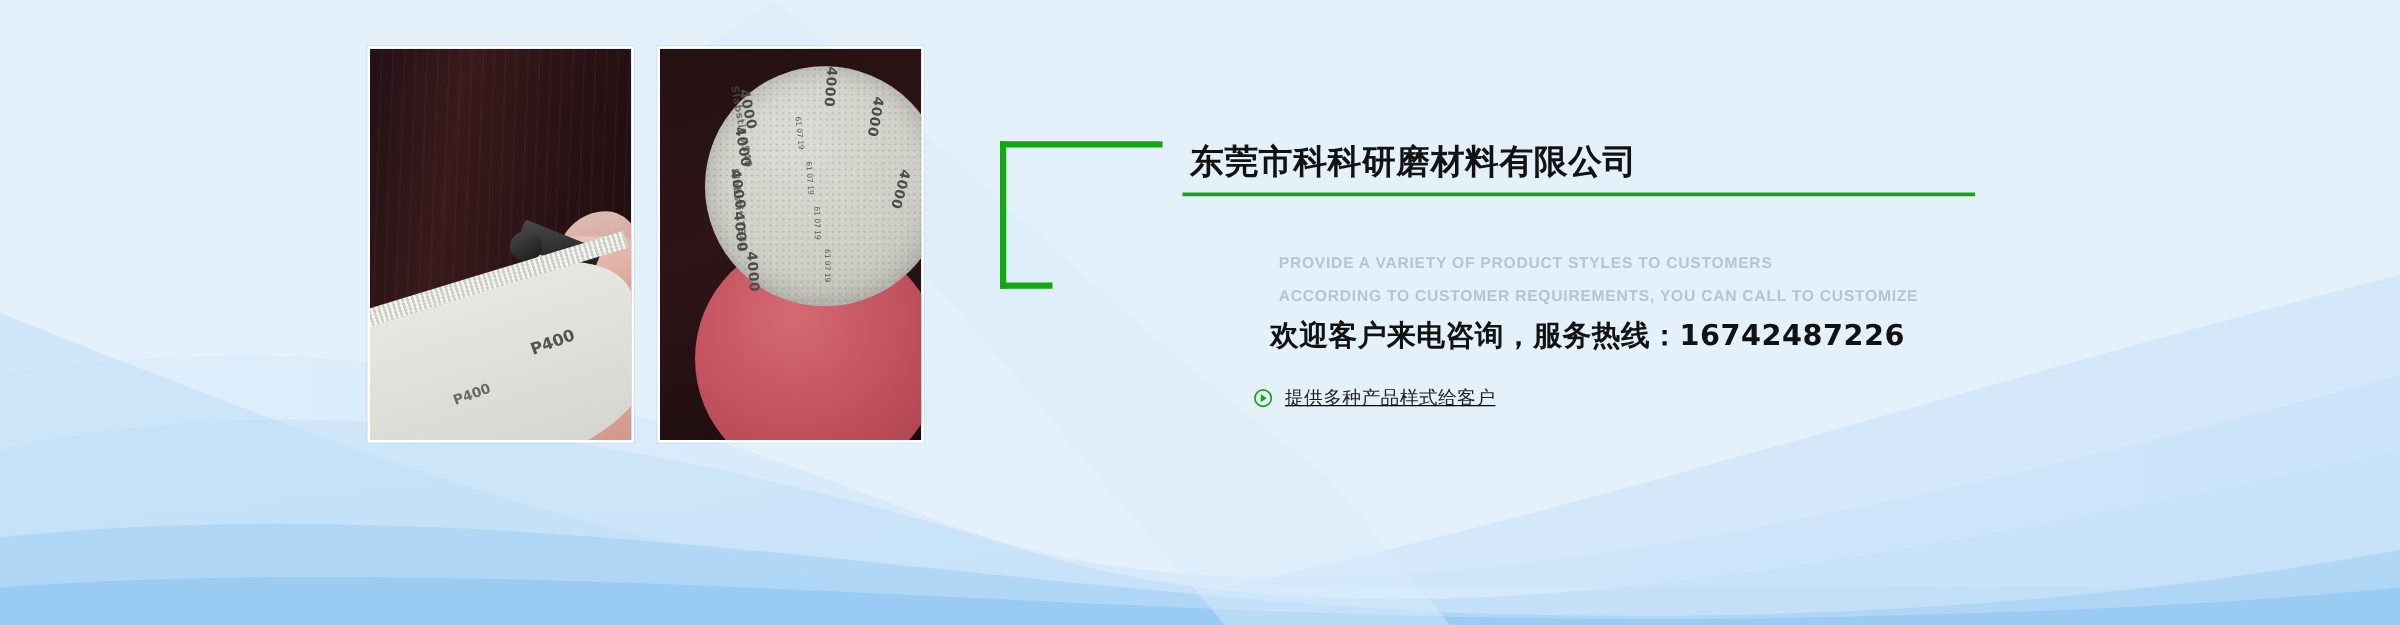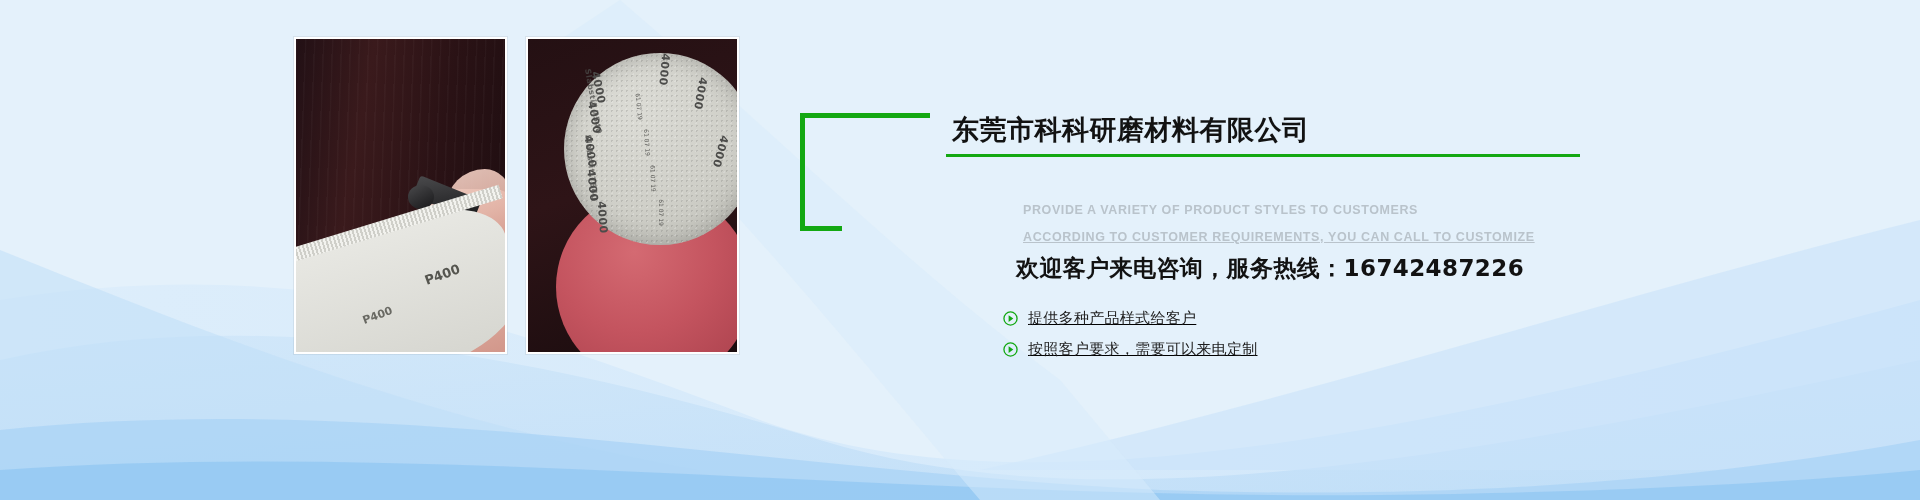"ACCORDING TO CUSTOMER REQUIREMENTS, YOU" .subline-2 { text-decoration: underline -> none }
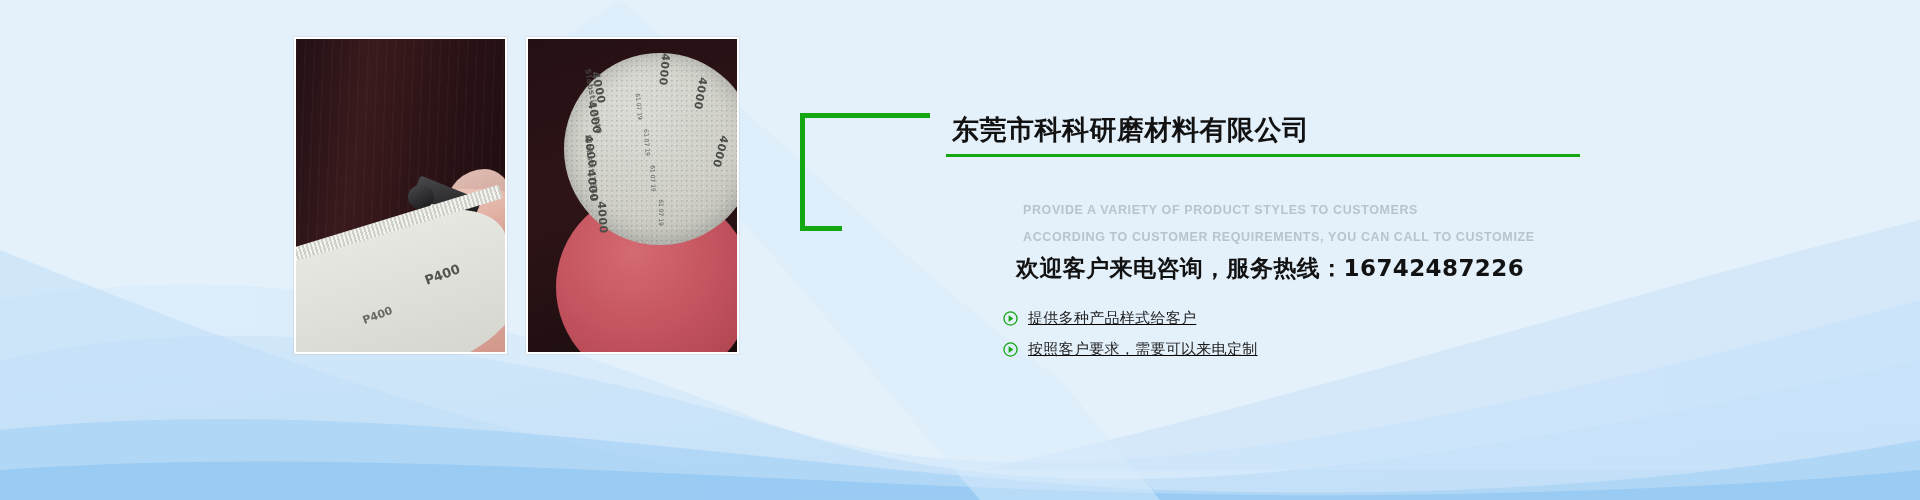"按照客户要求，需要可以来电定制" div.bullet-row { html: <div> <svg> <circle></circle> <path></path> </svg> <span>按照客户要求，需要可以来电定制</span> </div> -> none }
